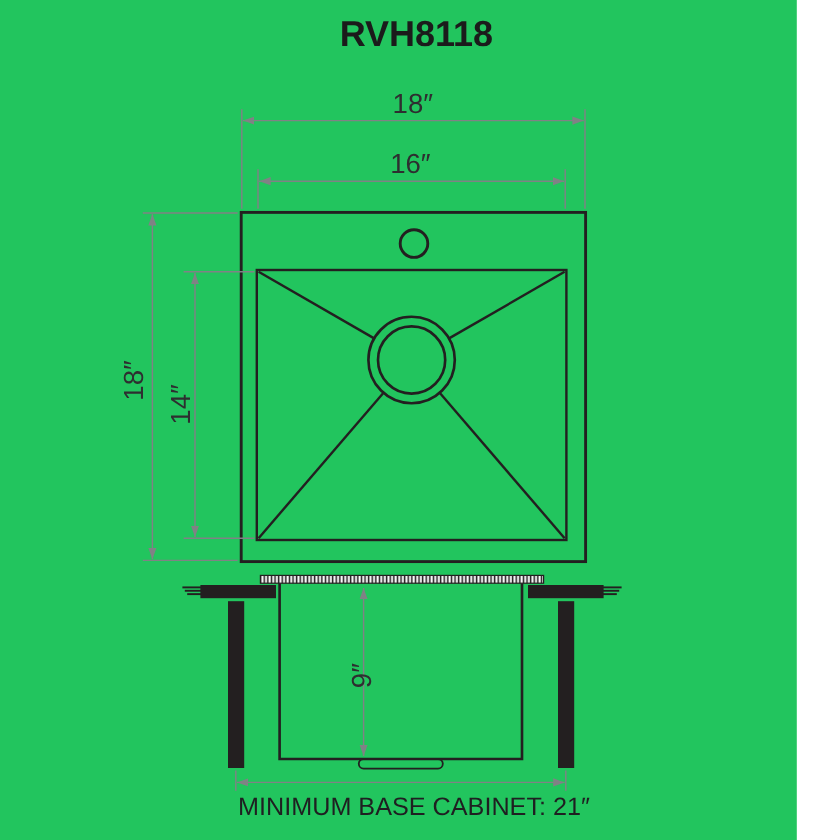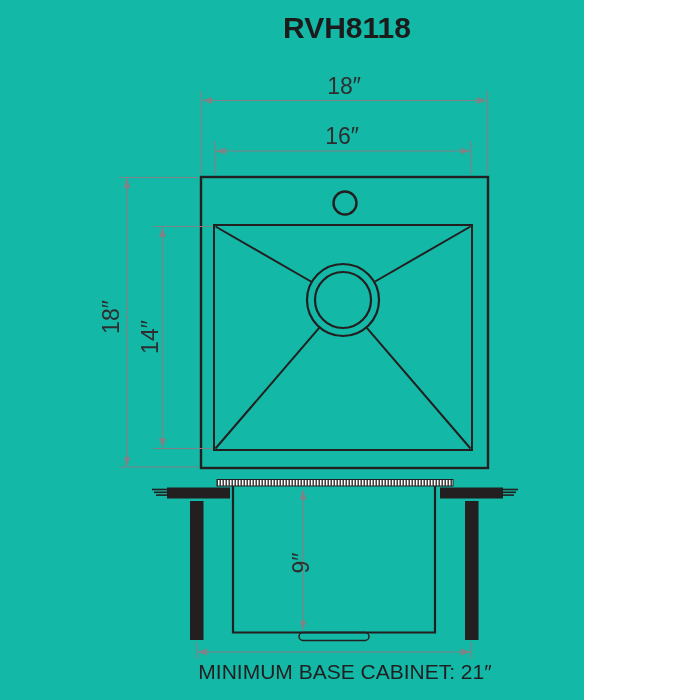"RVH8118" .page { background: #14b8a6 -> #22c55e; width: 584px -> 664px }
